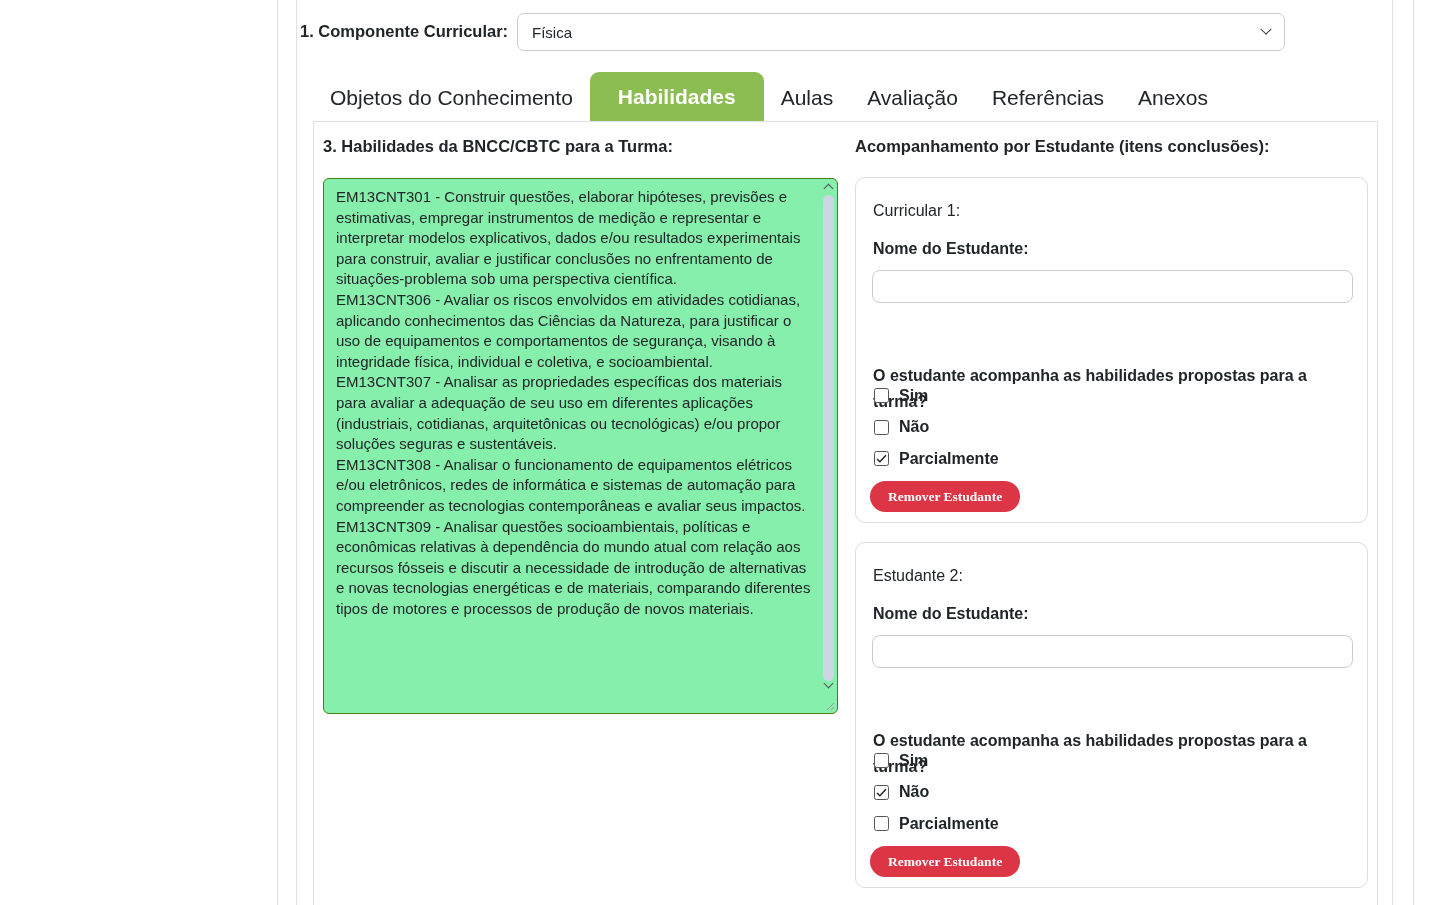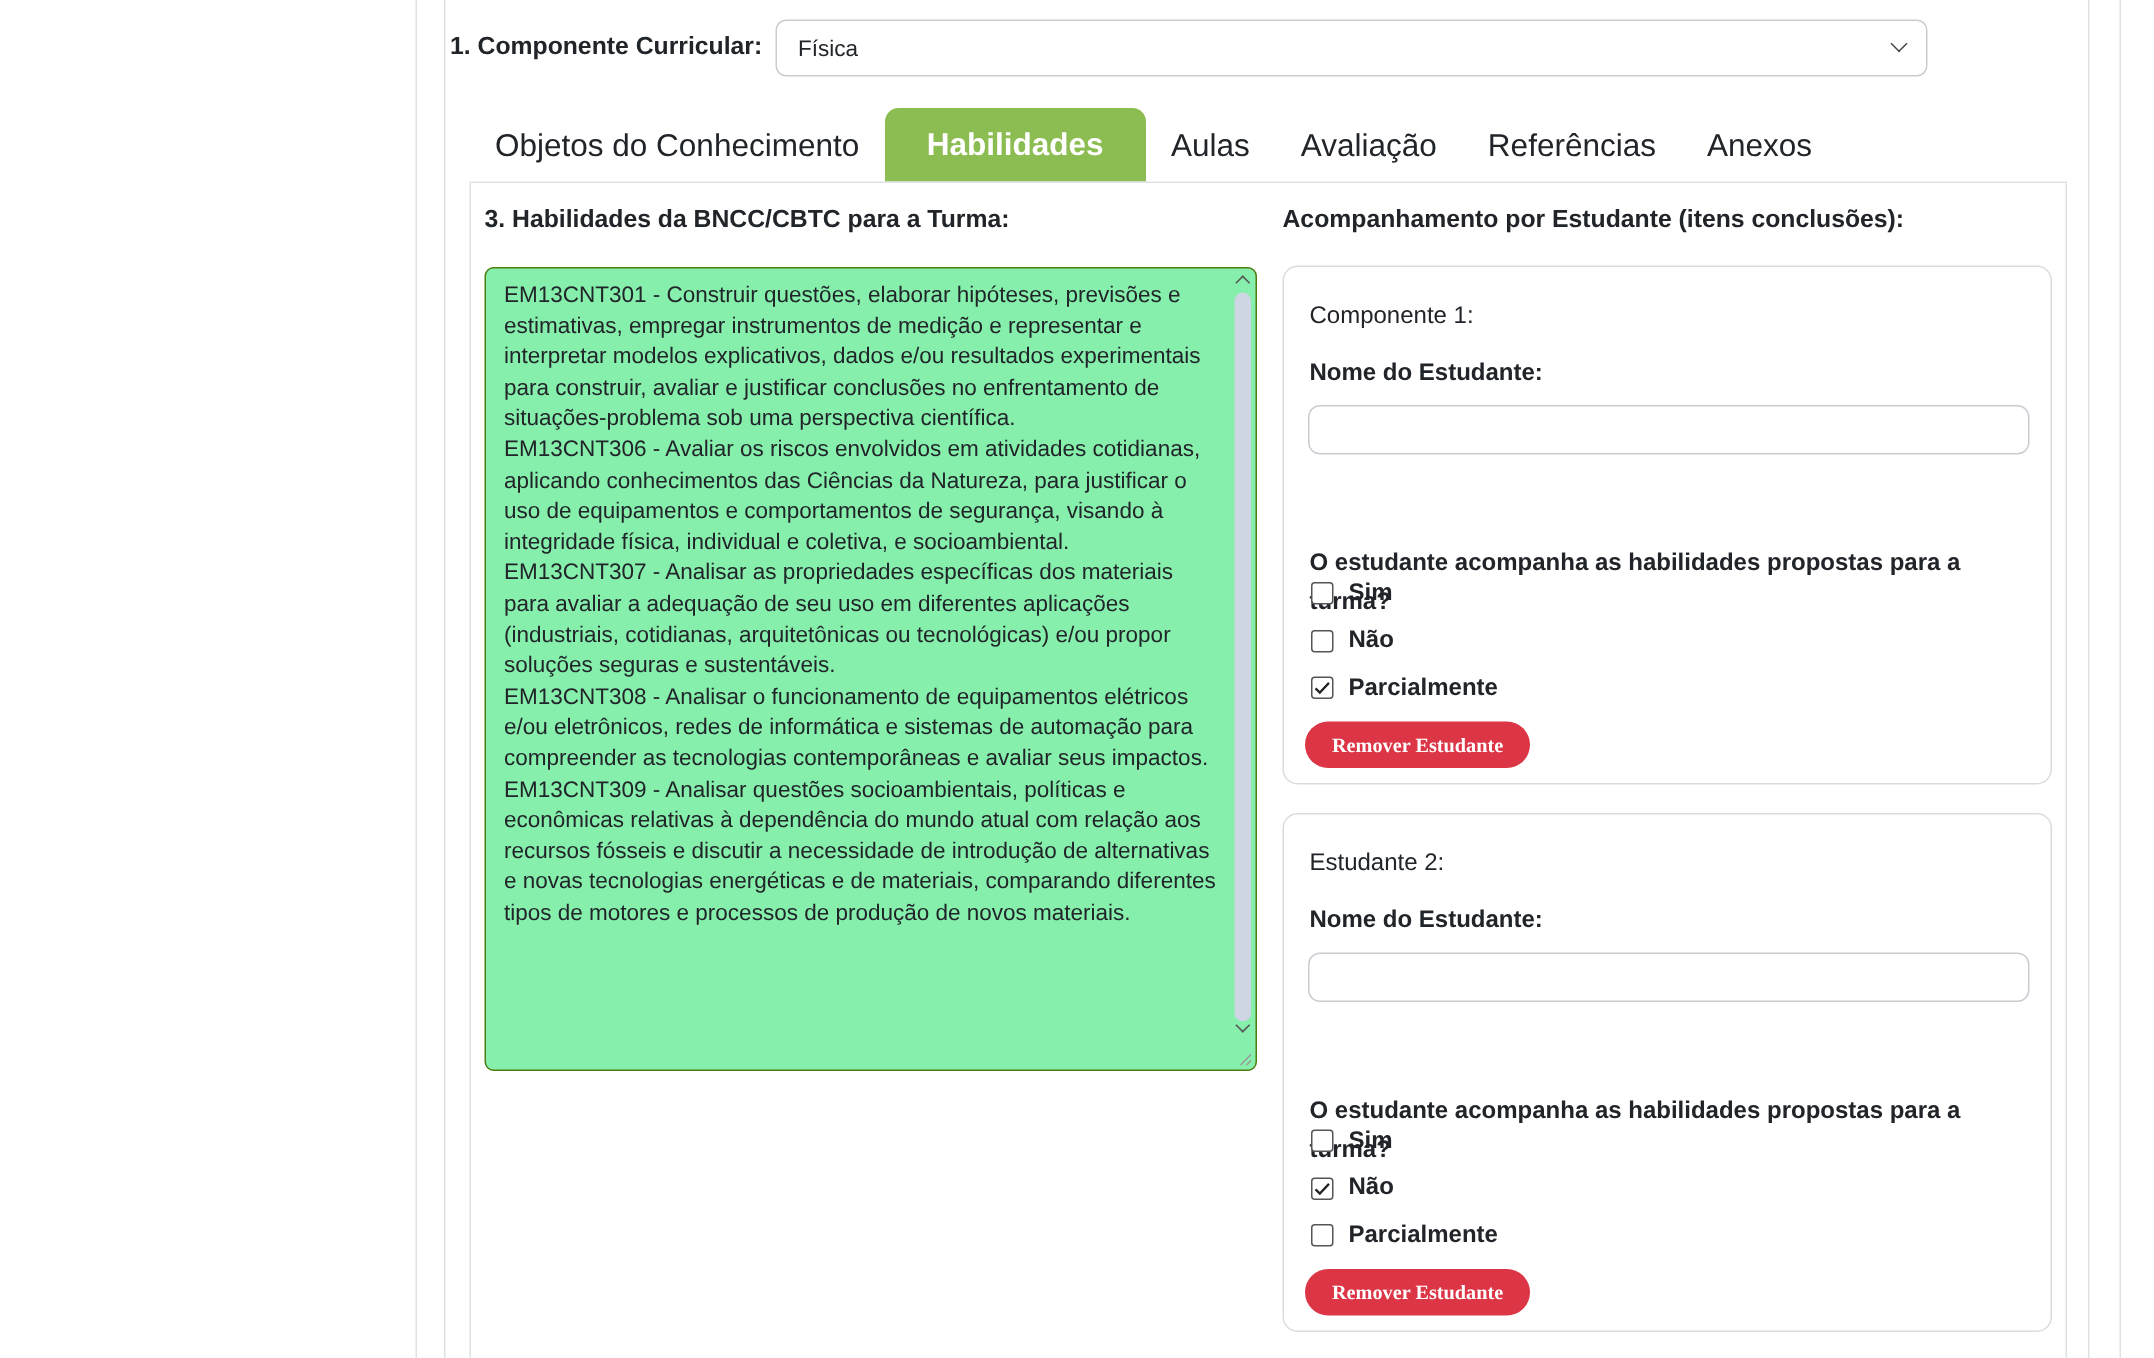"Componente 1:" div.card-title { text: Componente -> Curricular }
